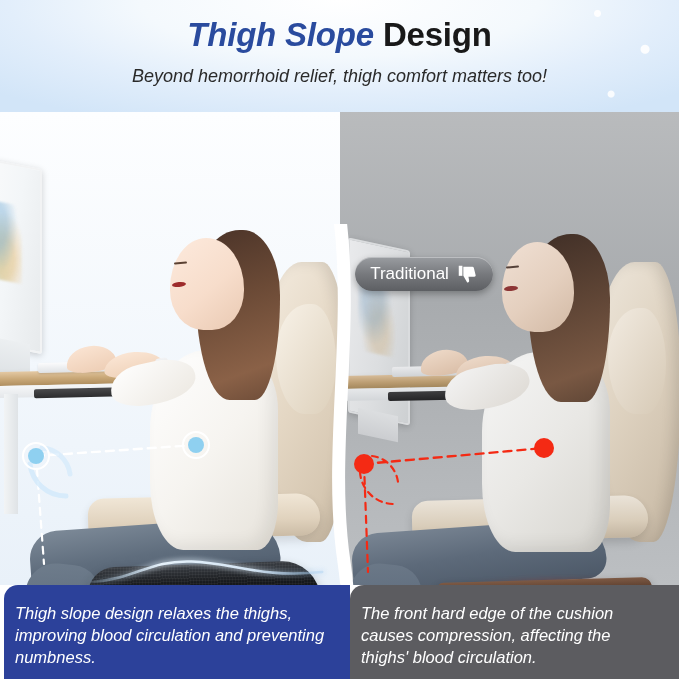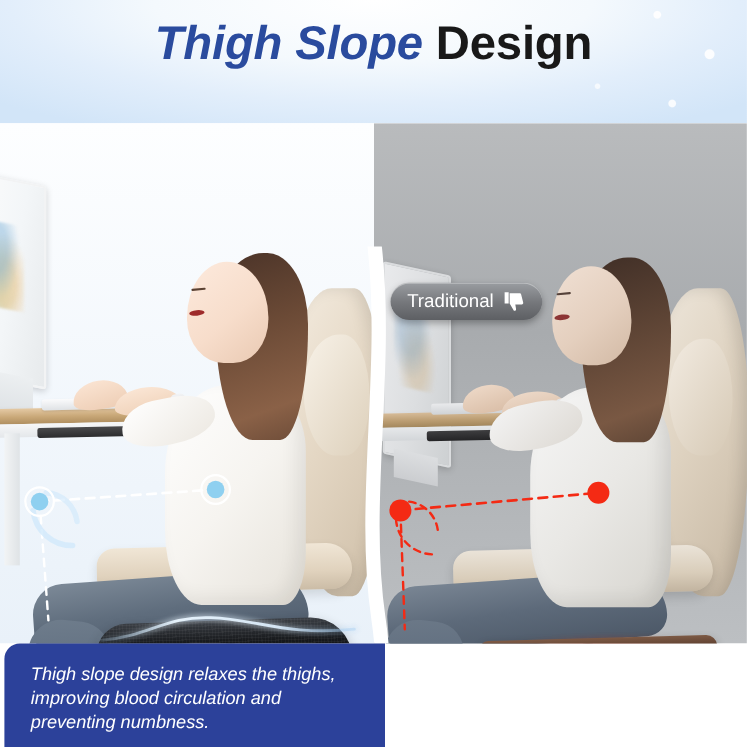"Thigh Slope Design" .title { font-size: 43px -> 33px }
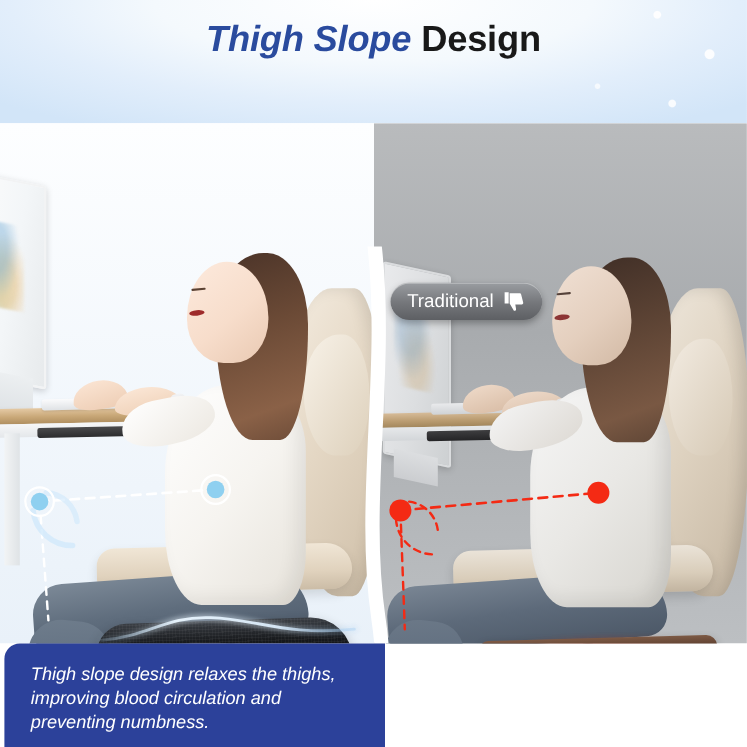"Beyond hemorrhoid relief, thigh comfort" div.subtitle { html: none -> <div>Beyond hemorrhoid relief, thigh comfort matters too!</div> }
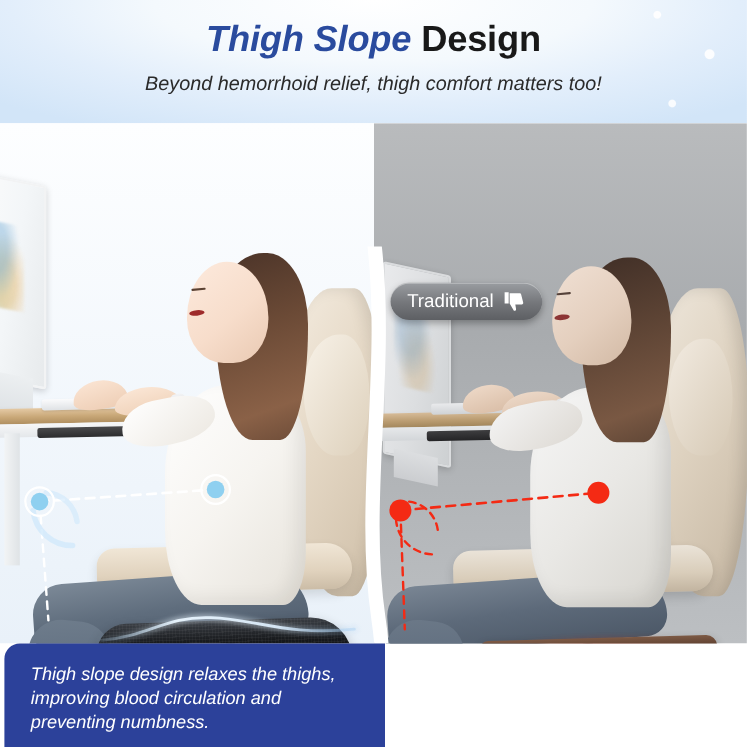"Thigh slope design relaxes the" .caption { padding: 17px 20px 0 24px -> 17px 20px 0 11px }
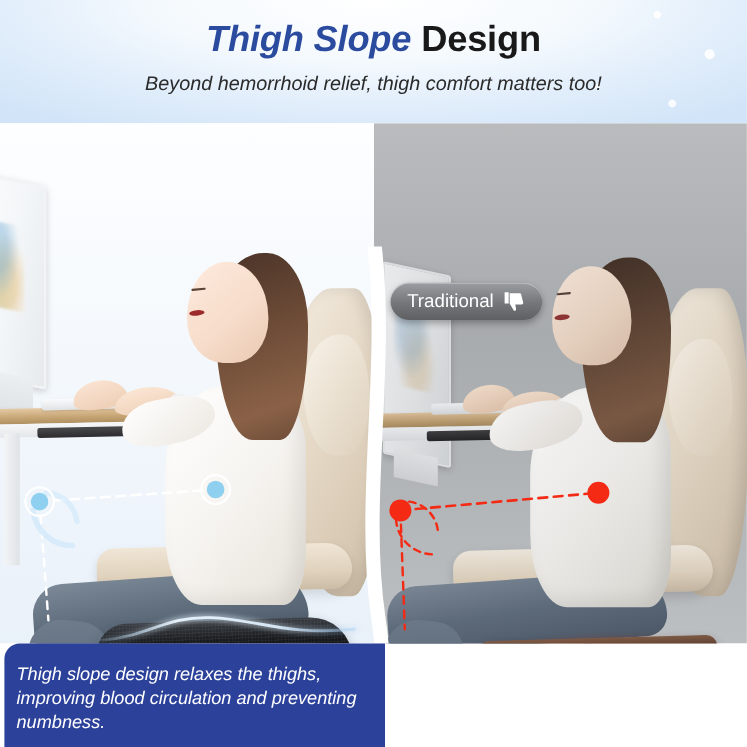"The front hard edge of" div.caption { html: none -> <div>The front hard edge of the cushion causes compression, affecting the thighs' blood circulation.</div> }
